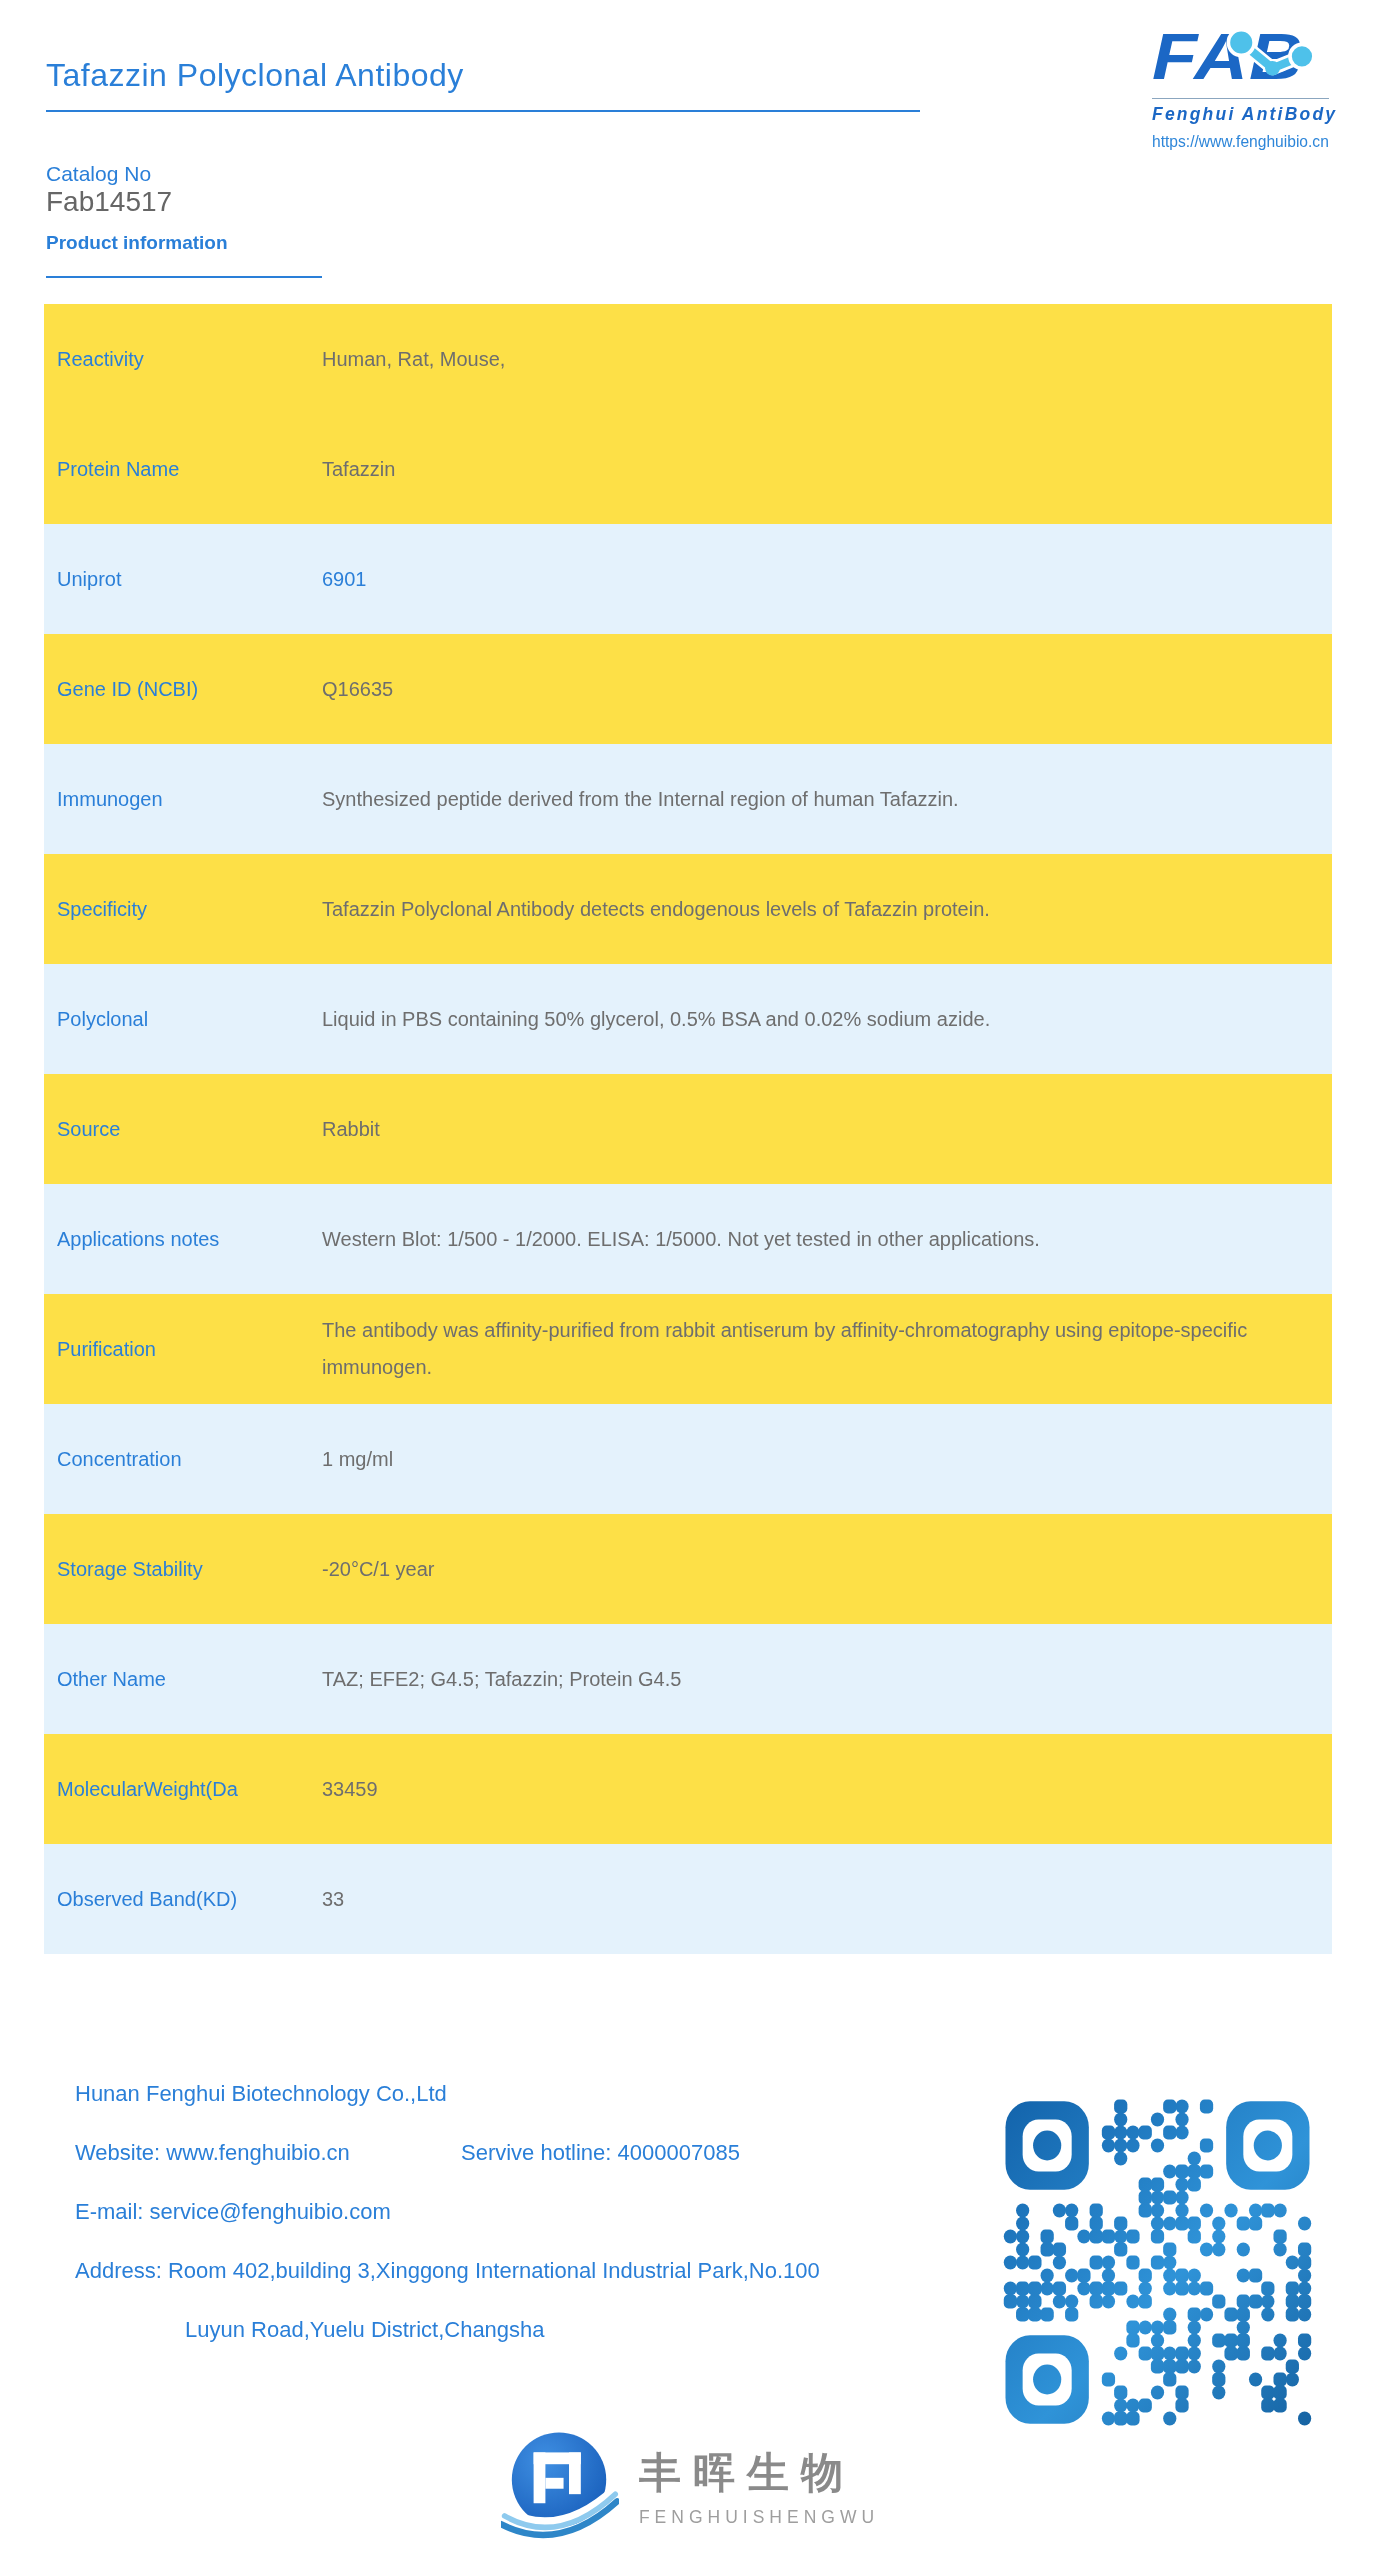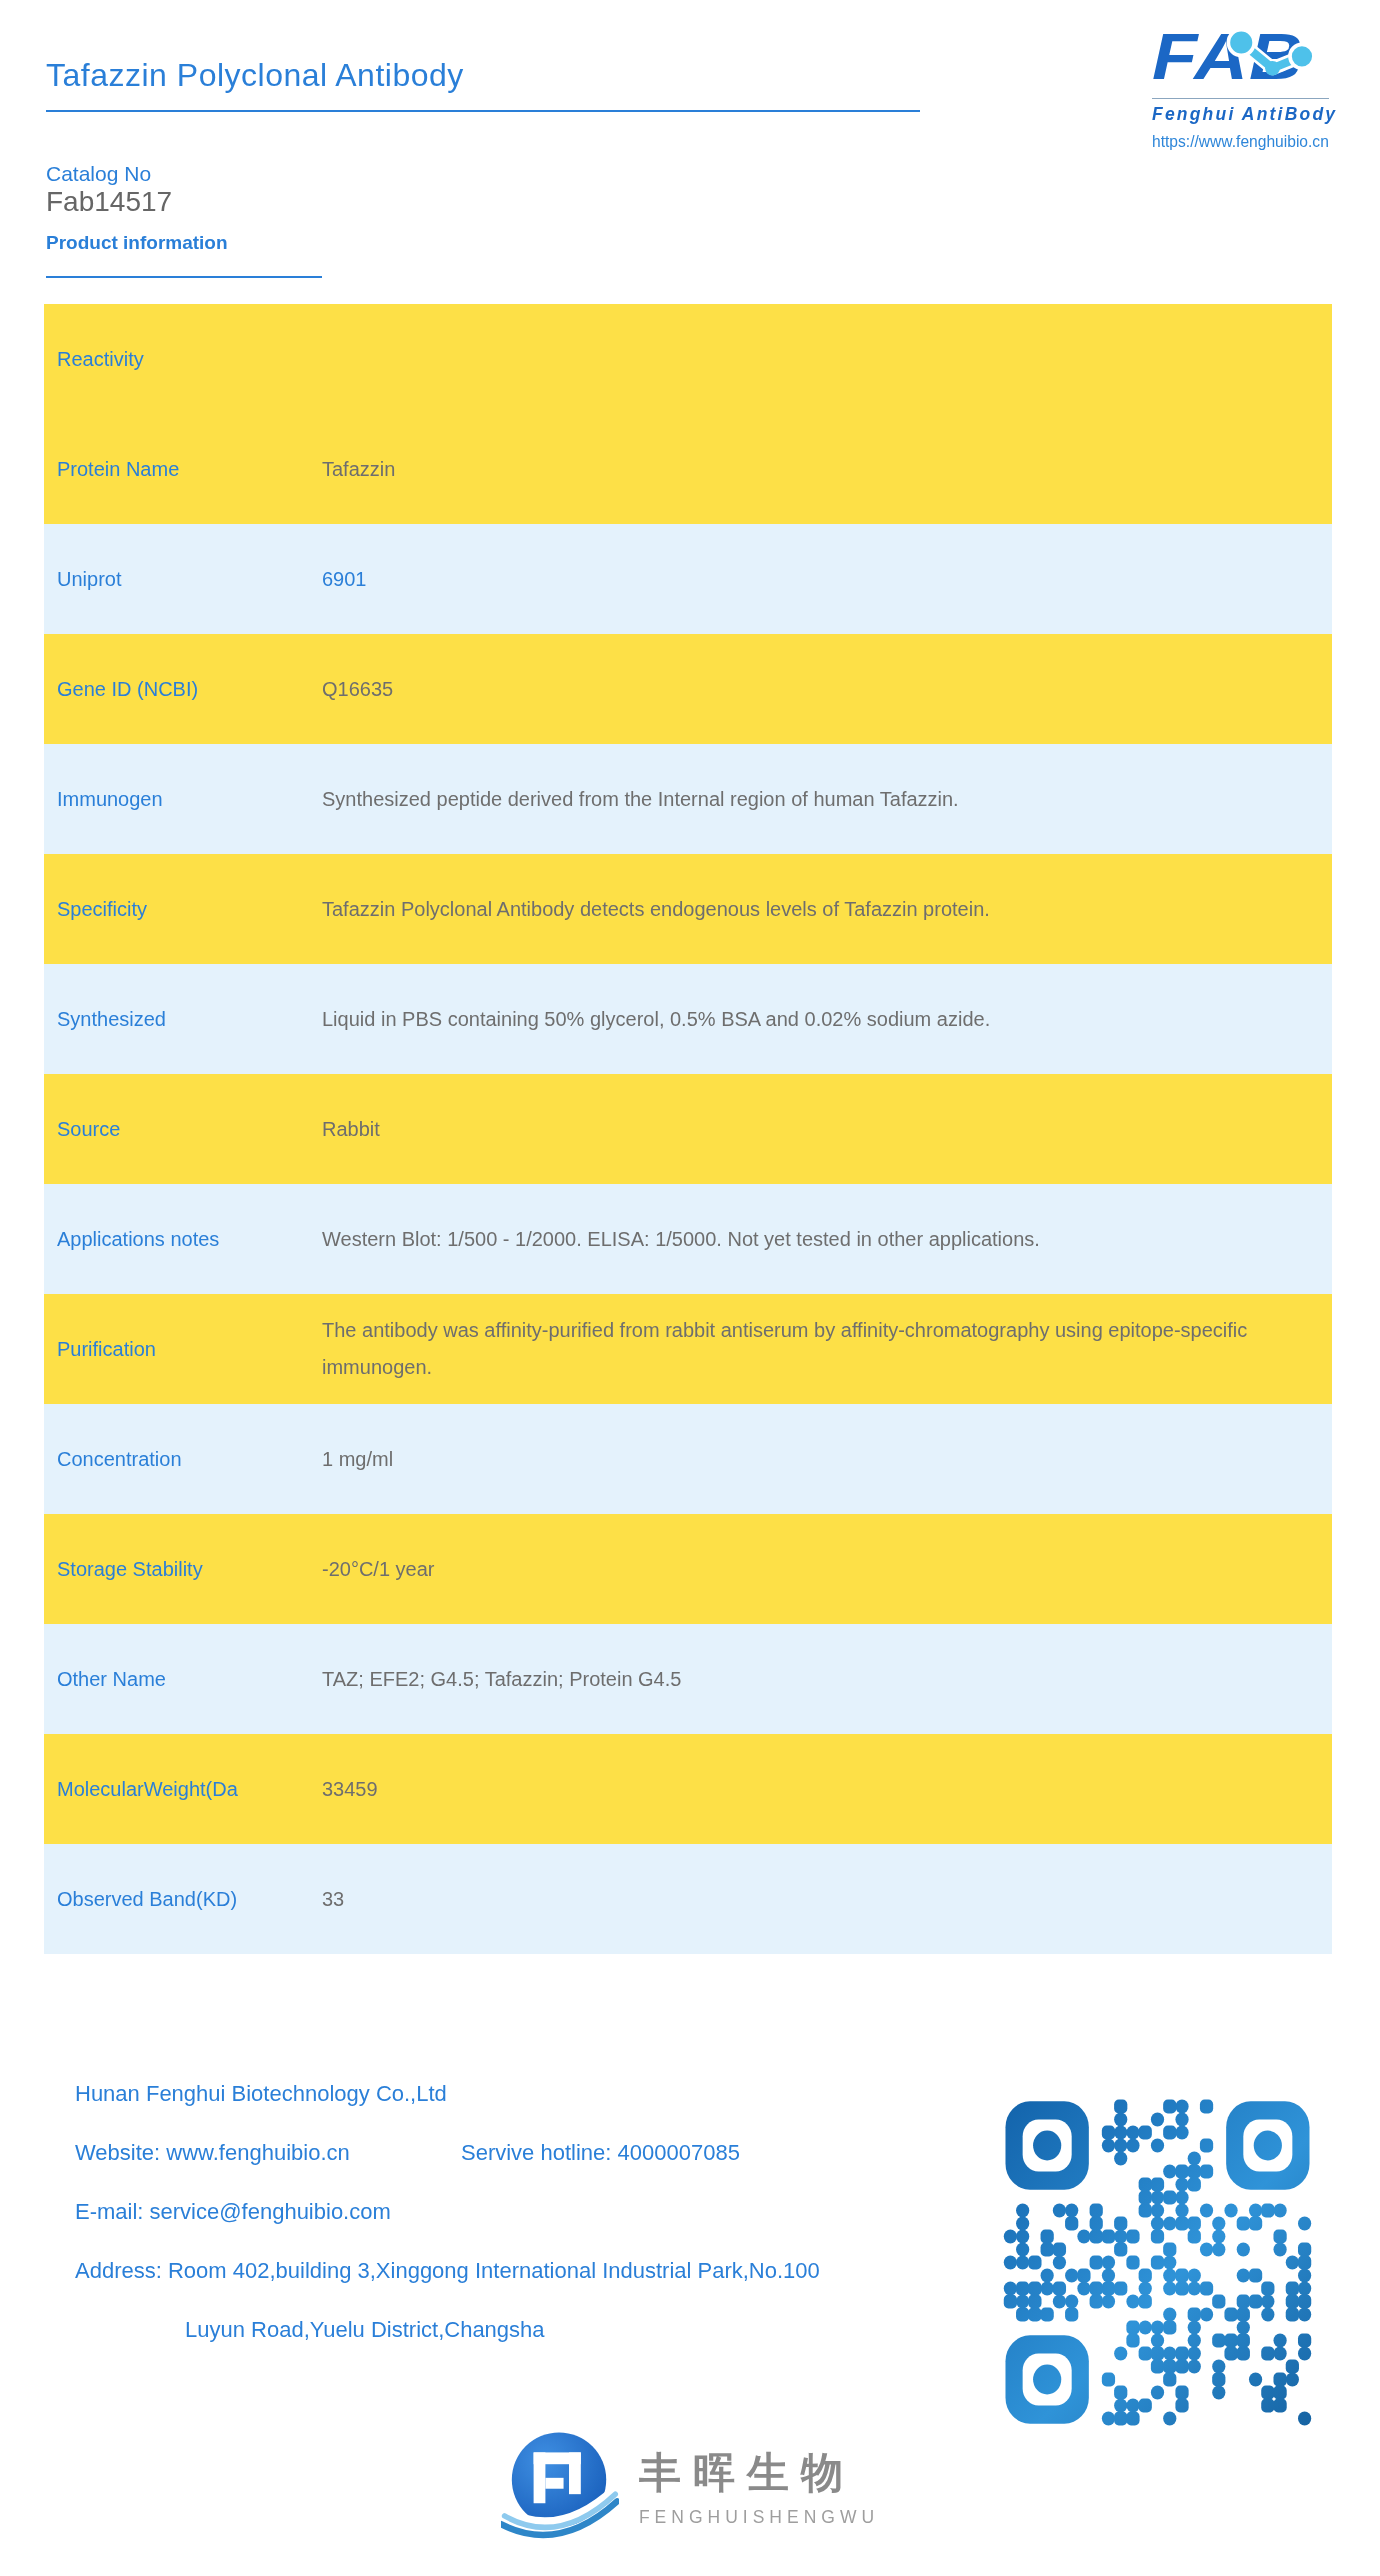"Human, Rat, Mouse," div.tvalue { html: none -> <div>Human, Rat, Mouse,</div> }
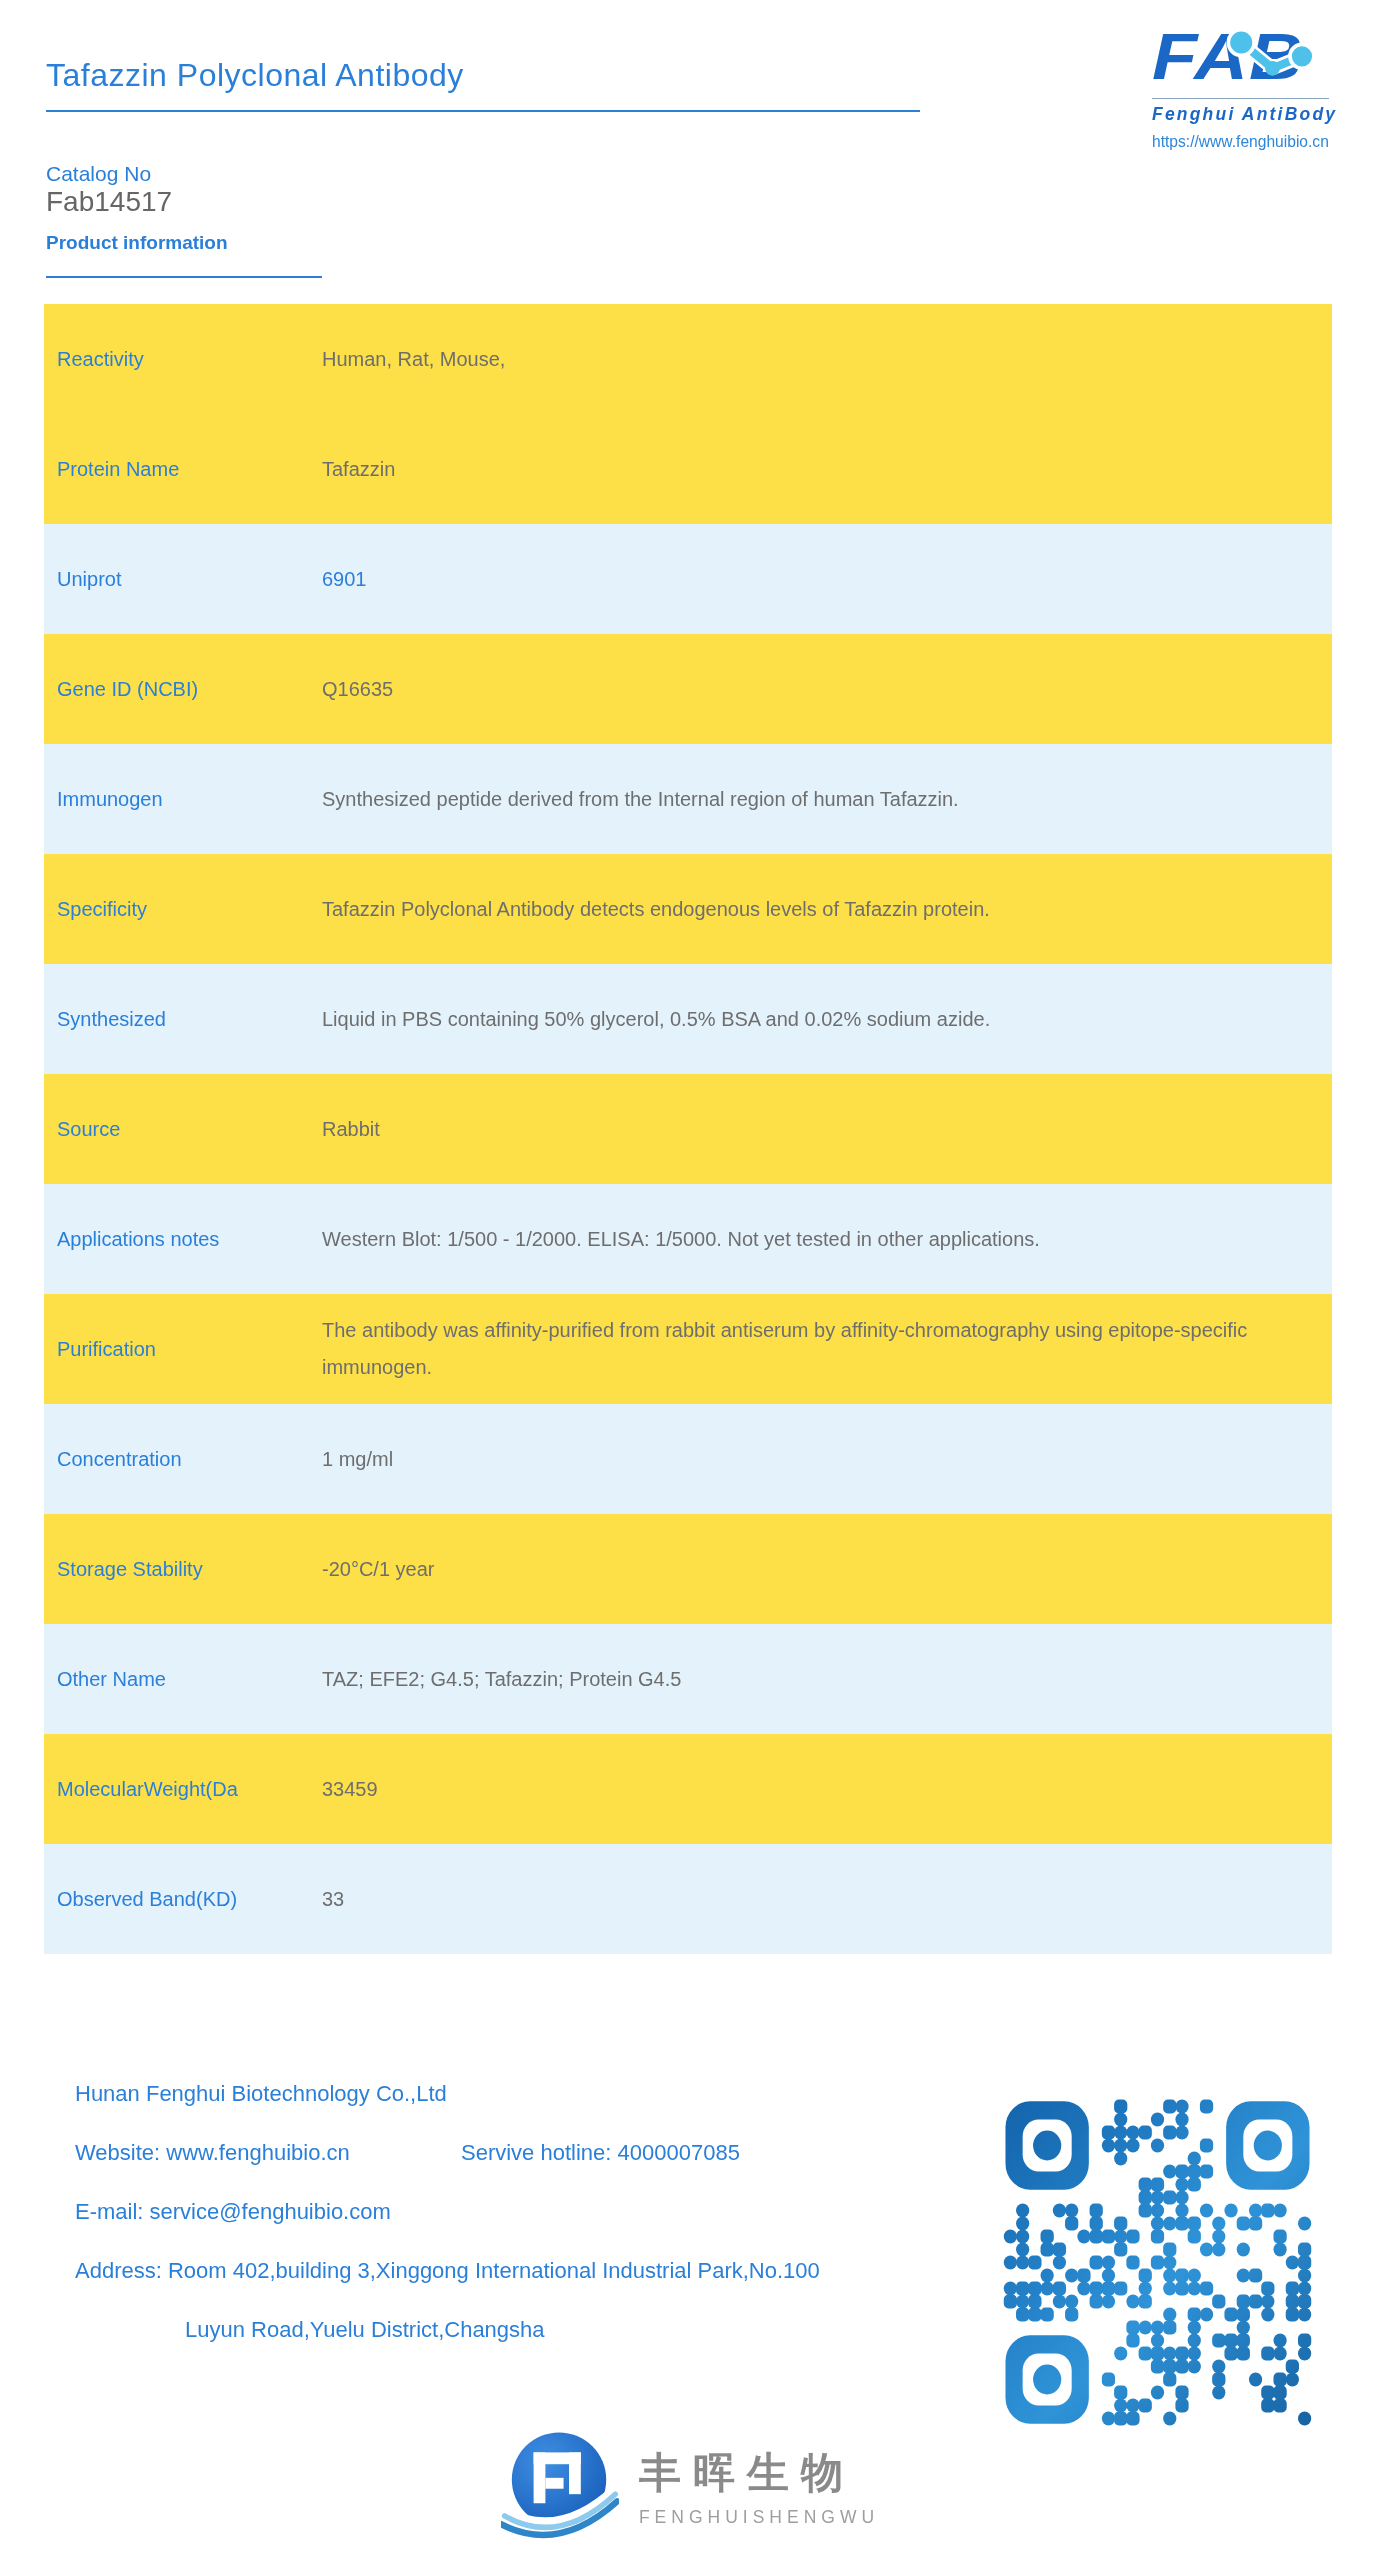"Synthesized" div.tlabel { text: Synthesized -> Polyclonal }
